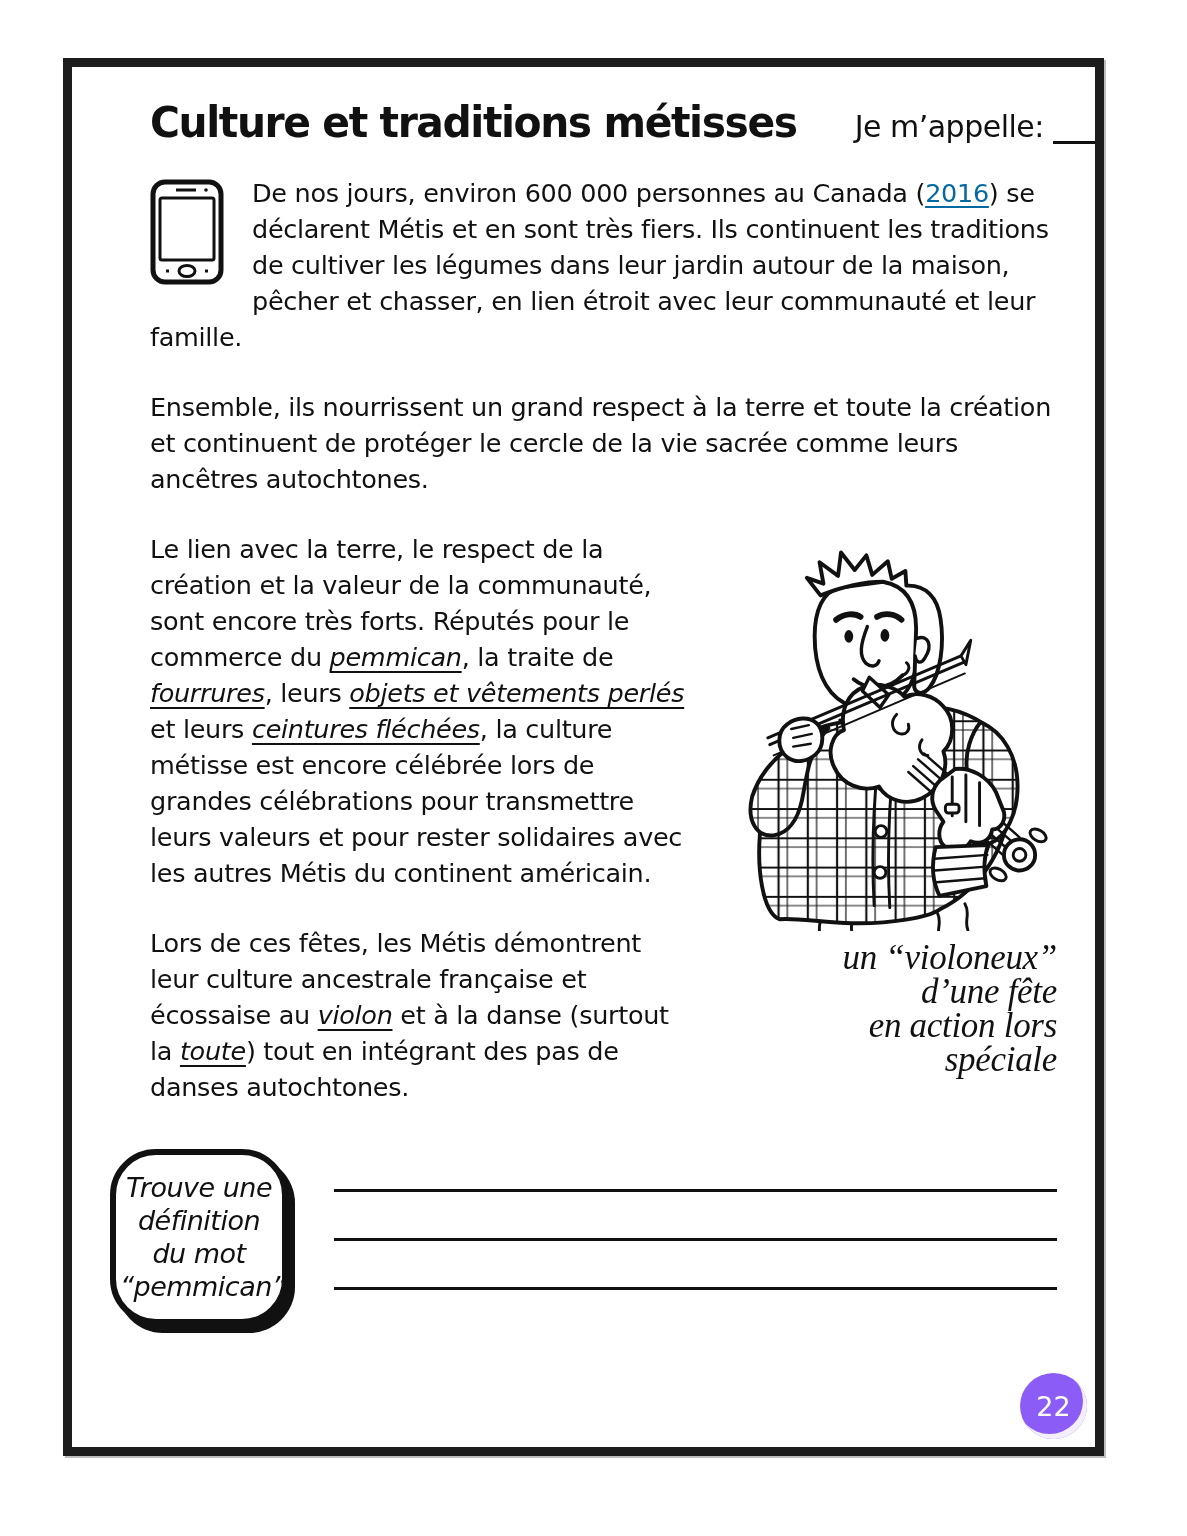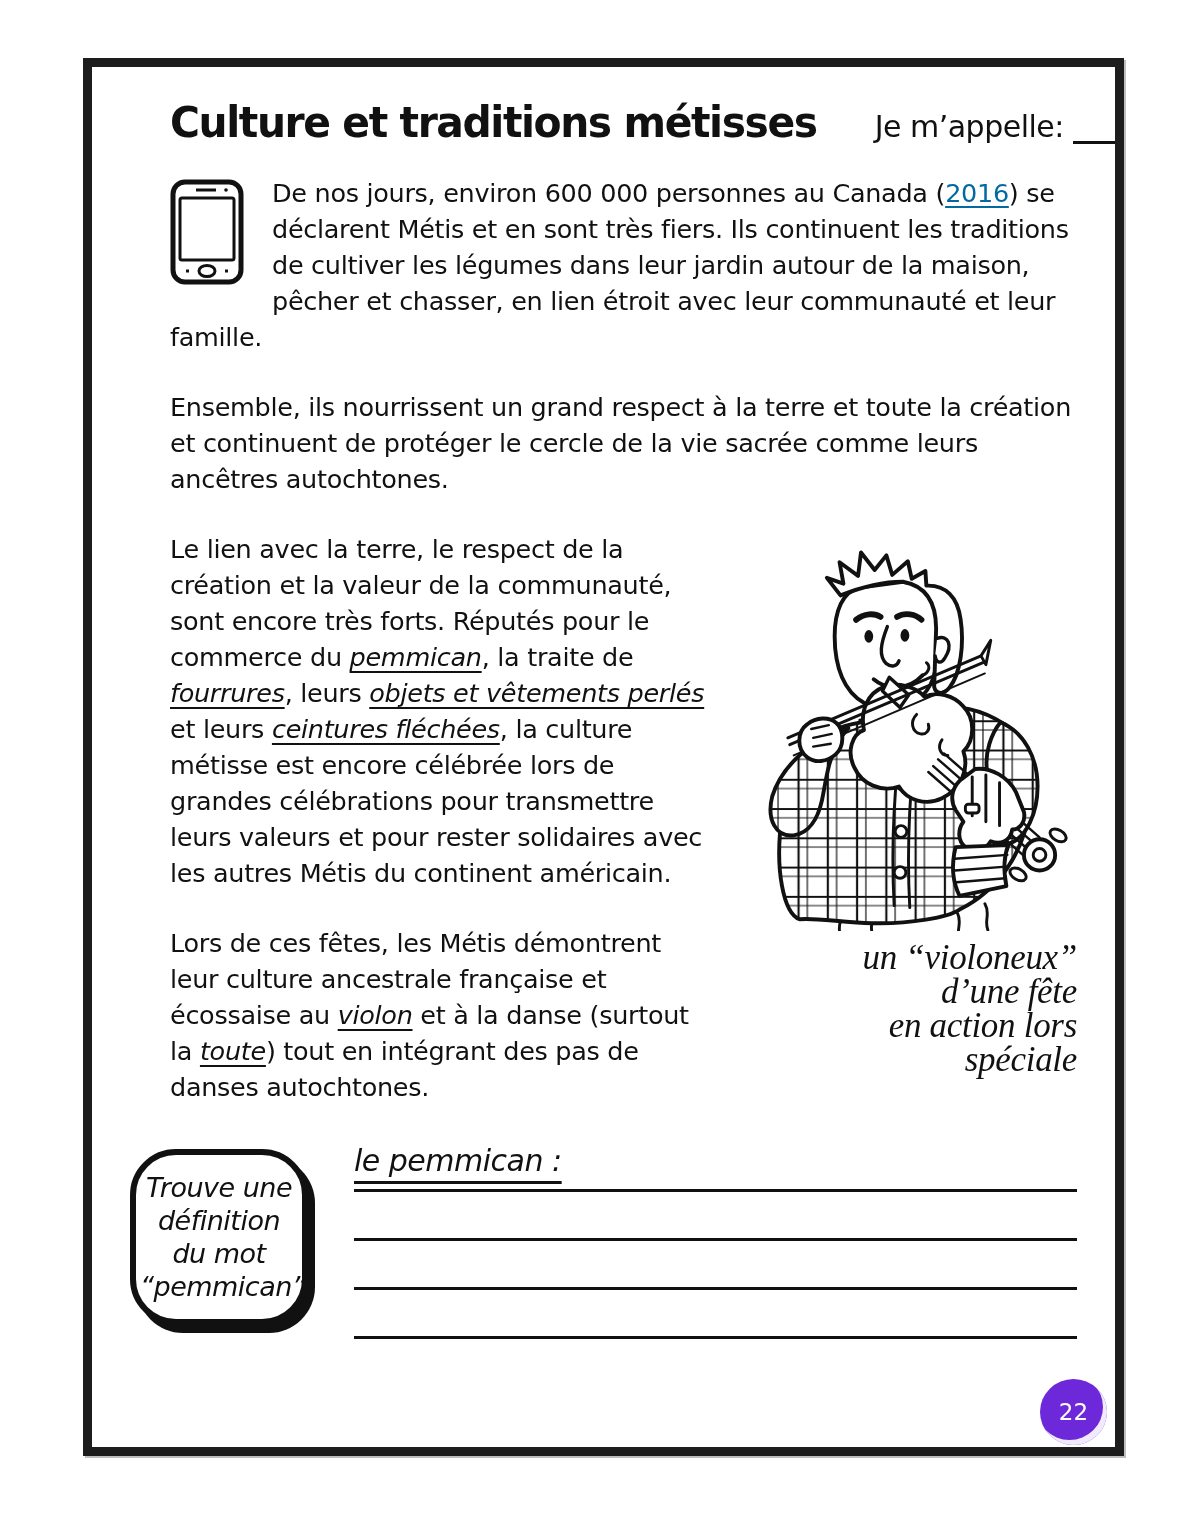"Culture et traditions métisses" .frame { margin-left: 20px -> none }
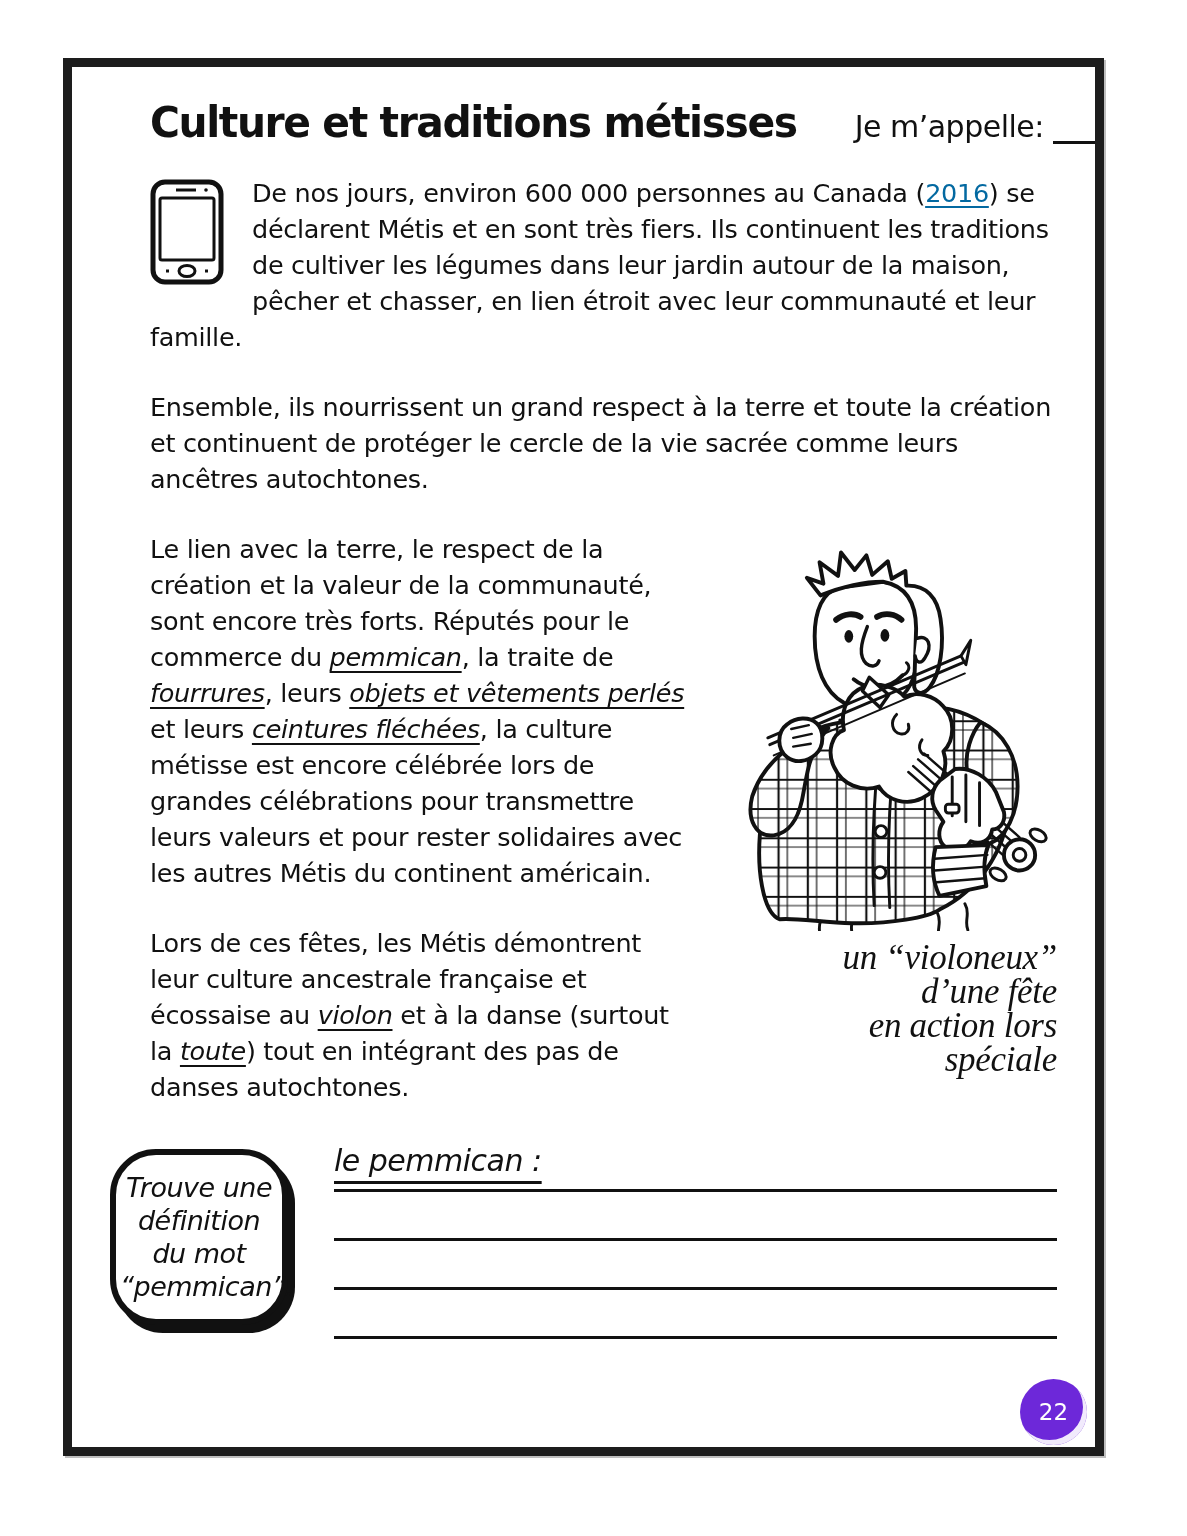"le pemmican :" div.rule { html: <div><span>le pemmican :</span></div> -> none }
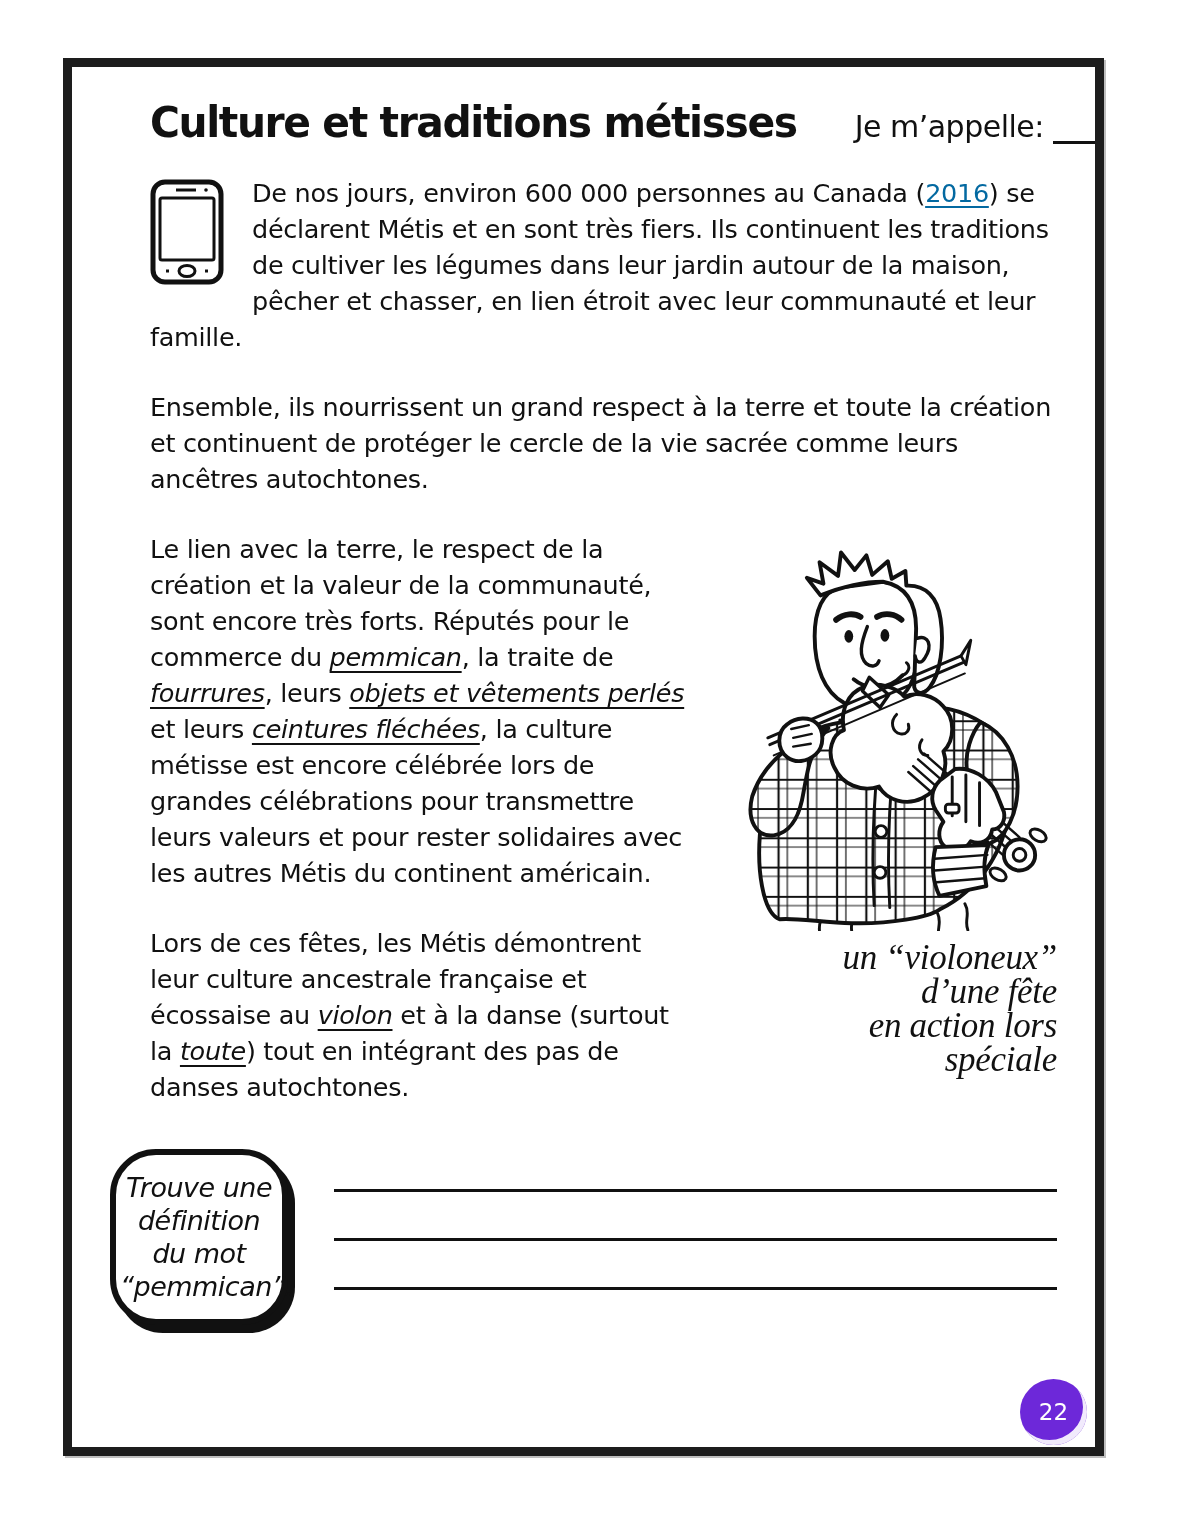"22" .badge { background: #6d28d9 -> #8b5cf6; bottom: 2px -> 8px; font-size: 23px -> 27px }
